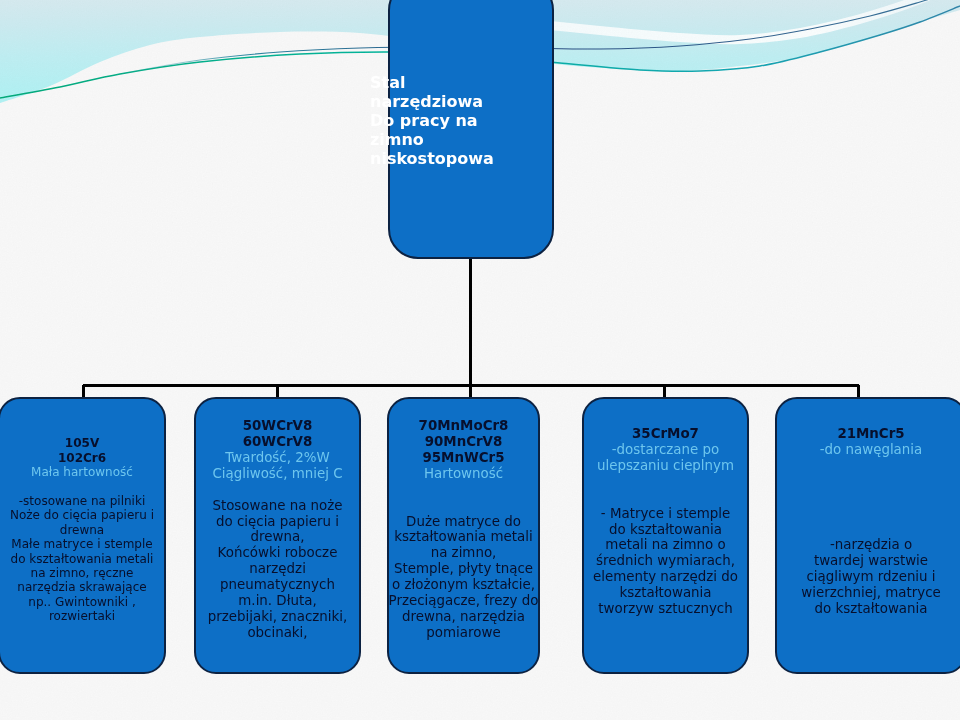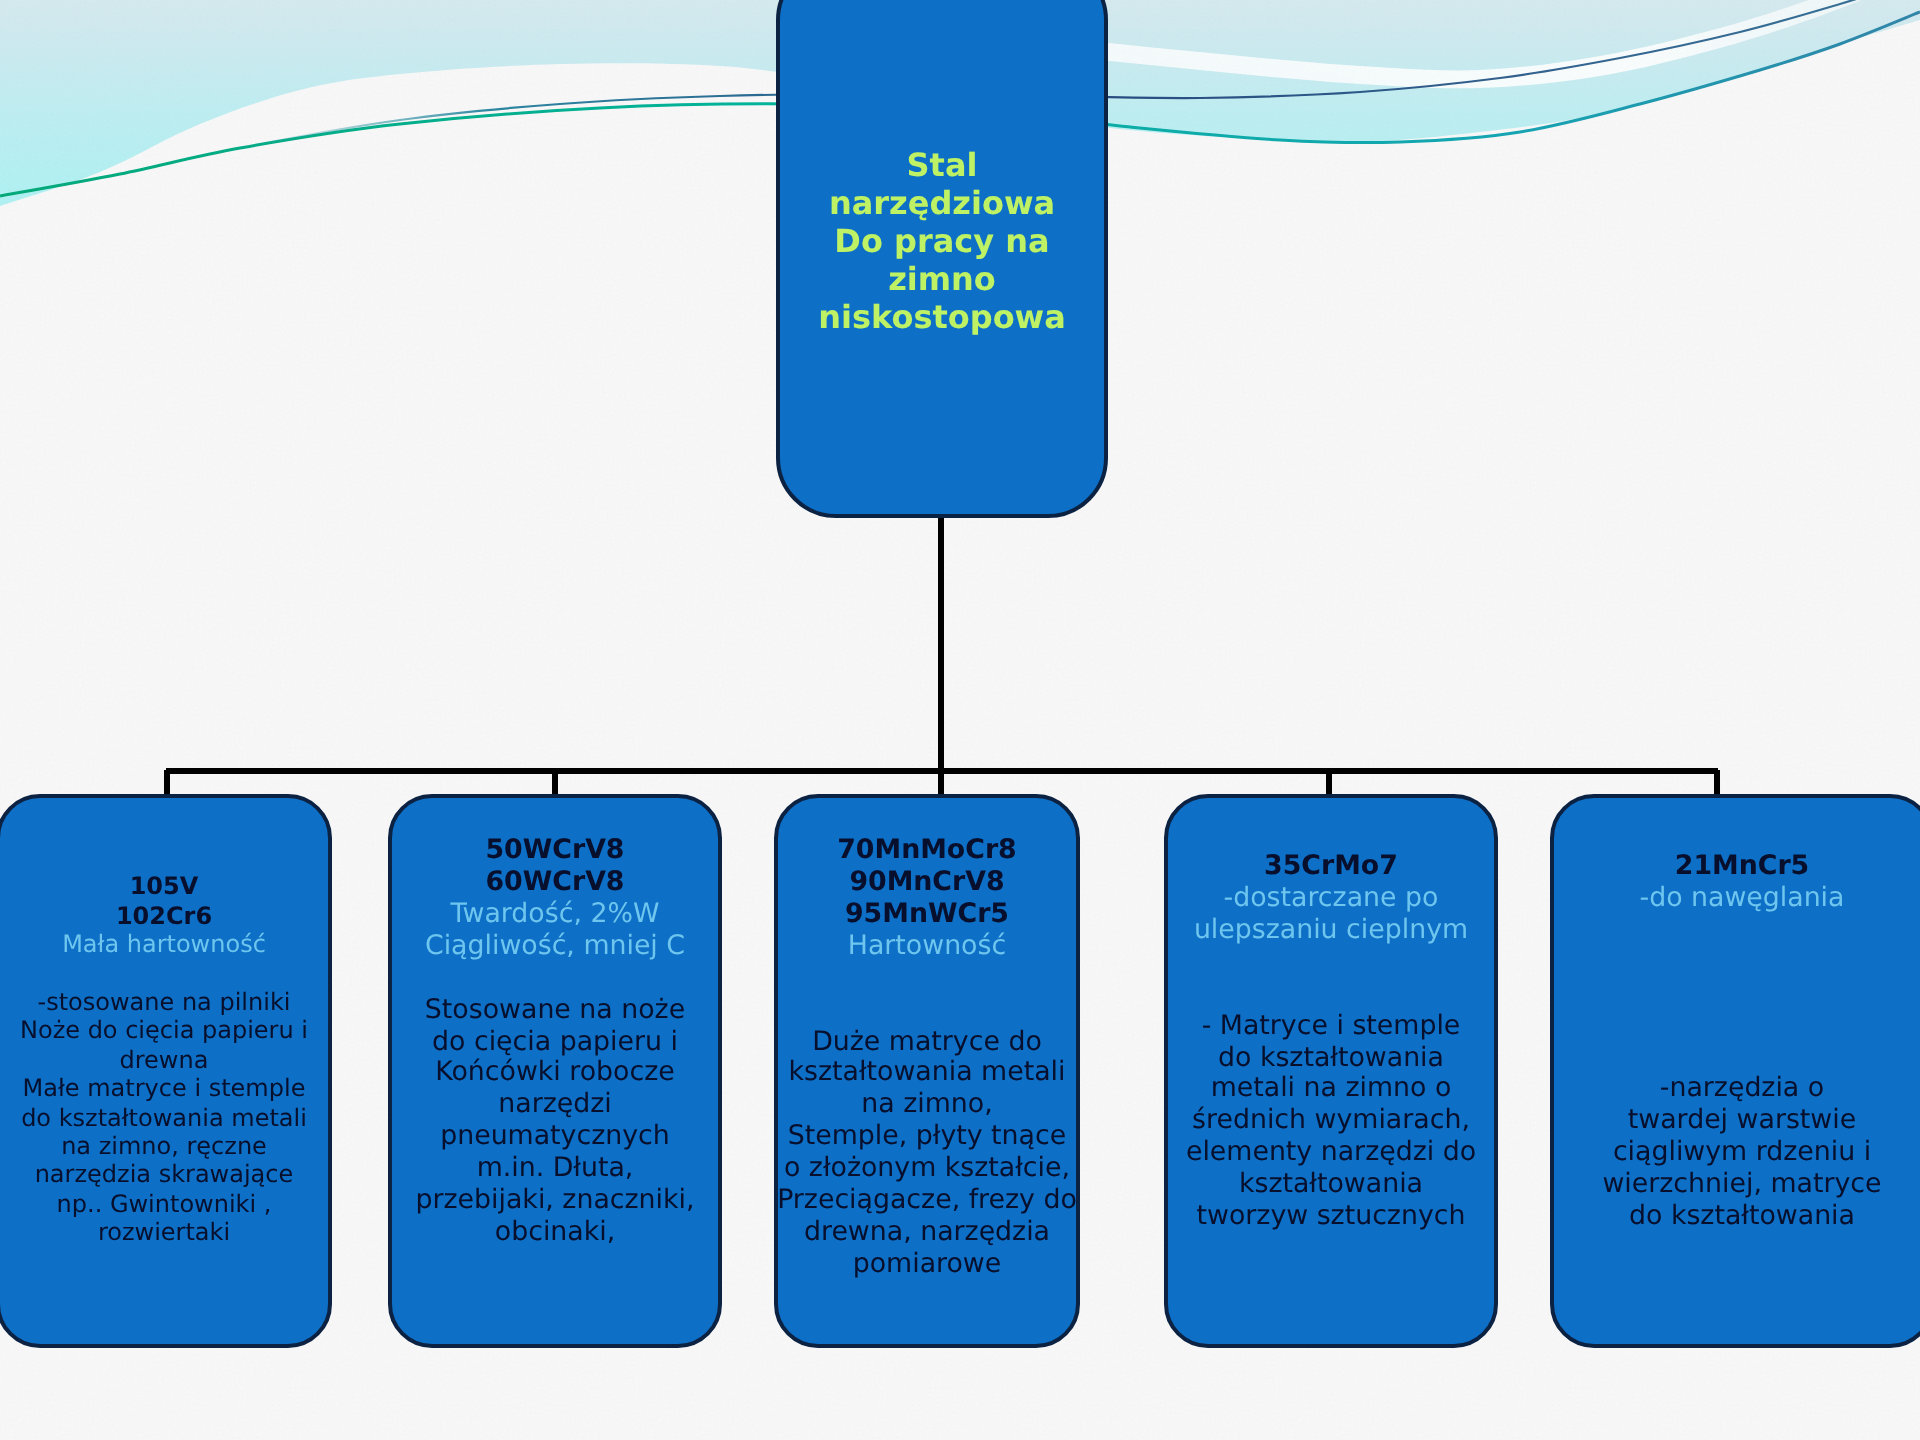"Stal" .root-text { color: #bef264 -> #ffffff; text-align: center -> left }
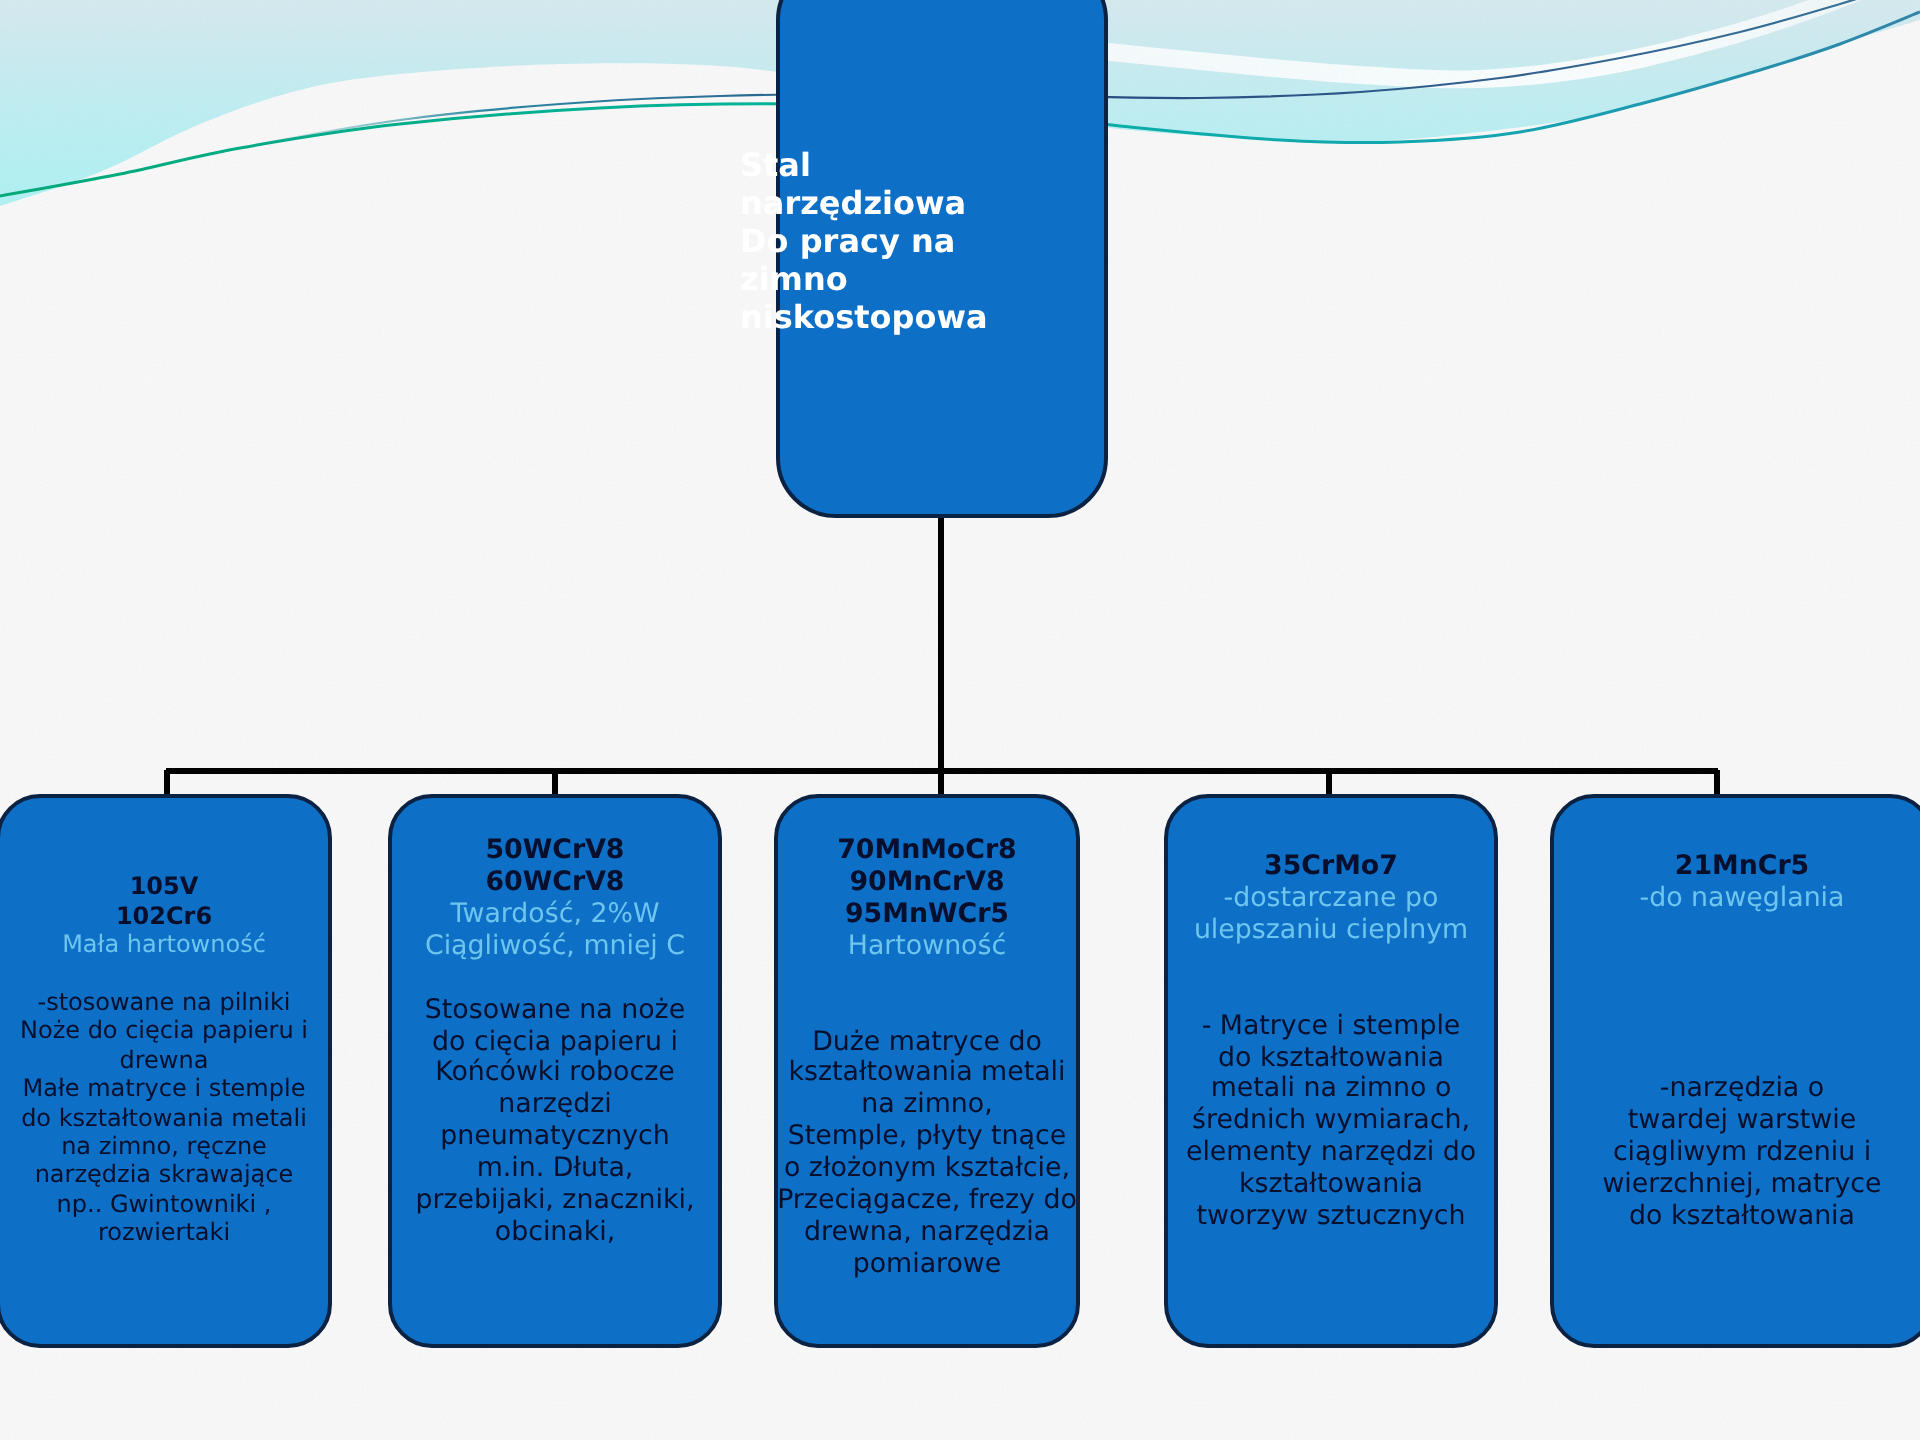"drewna," div { html: none -> <div>drewna,</div> }
